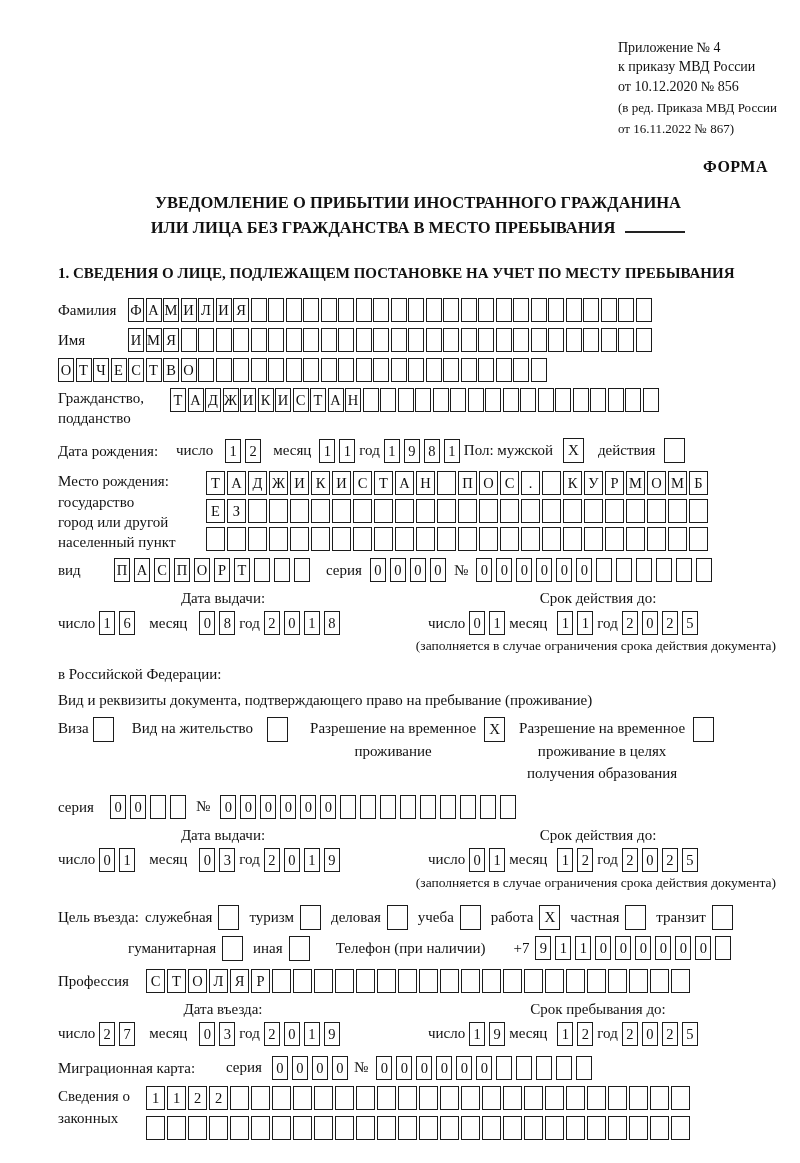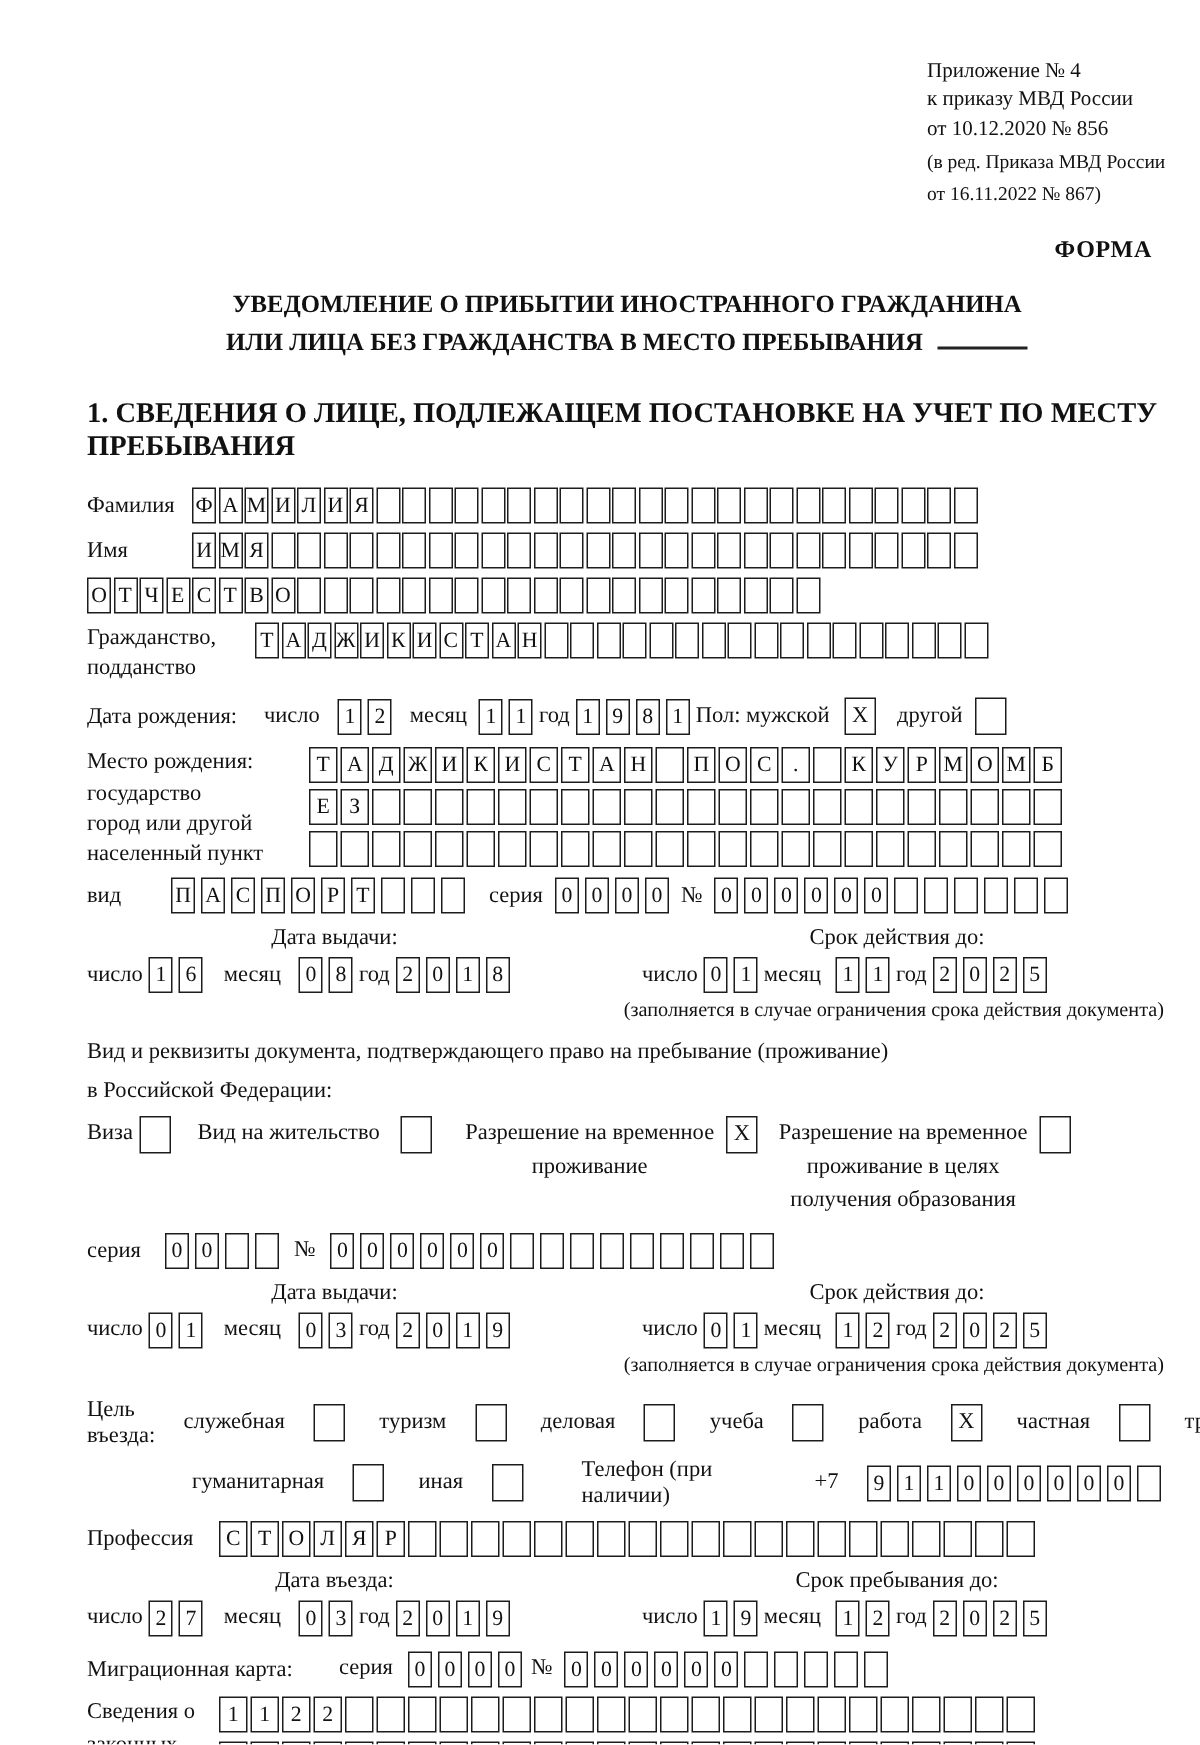"1. СВЕДЕНИЯ О ЛИЦЕ, ПОДЛЕЖАЩЕМ" .sec-h { font-size: 19px -> 15px }
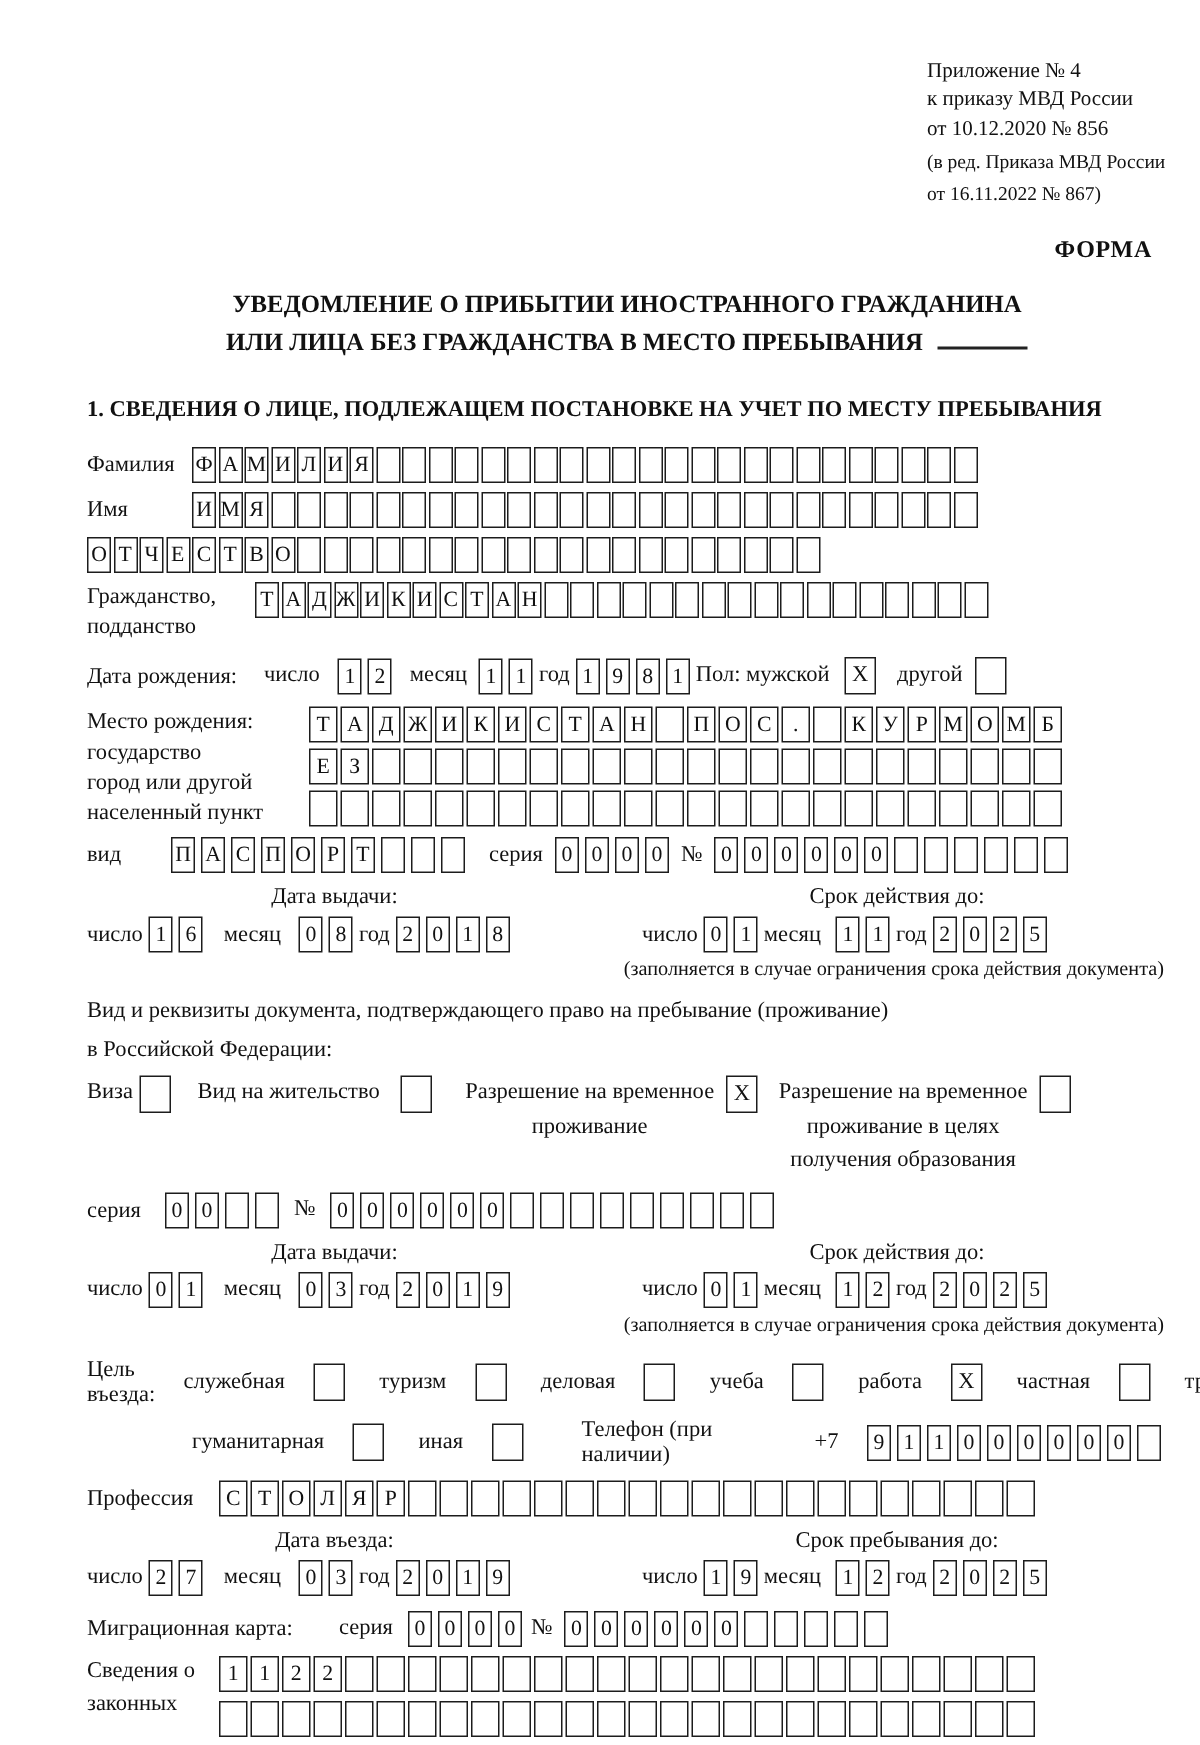"другой" span.sl { text: другой -> действия }
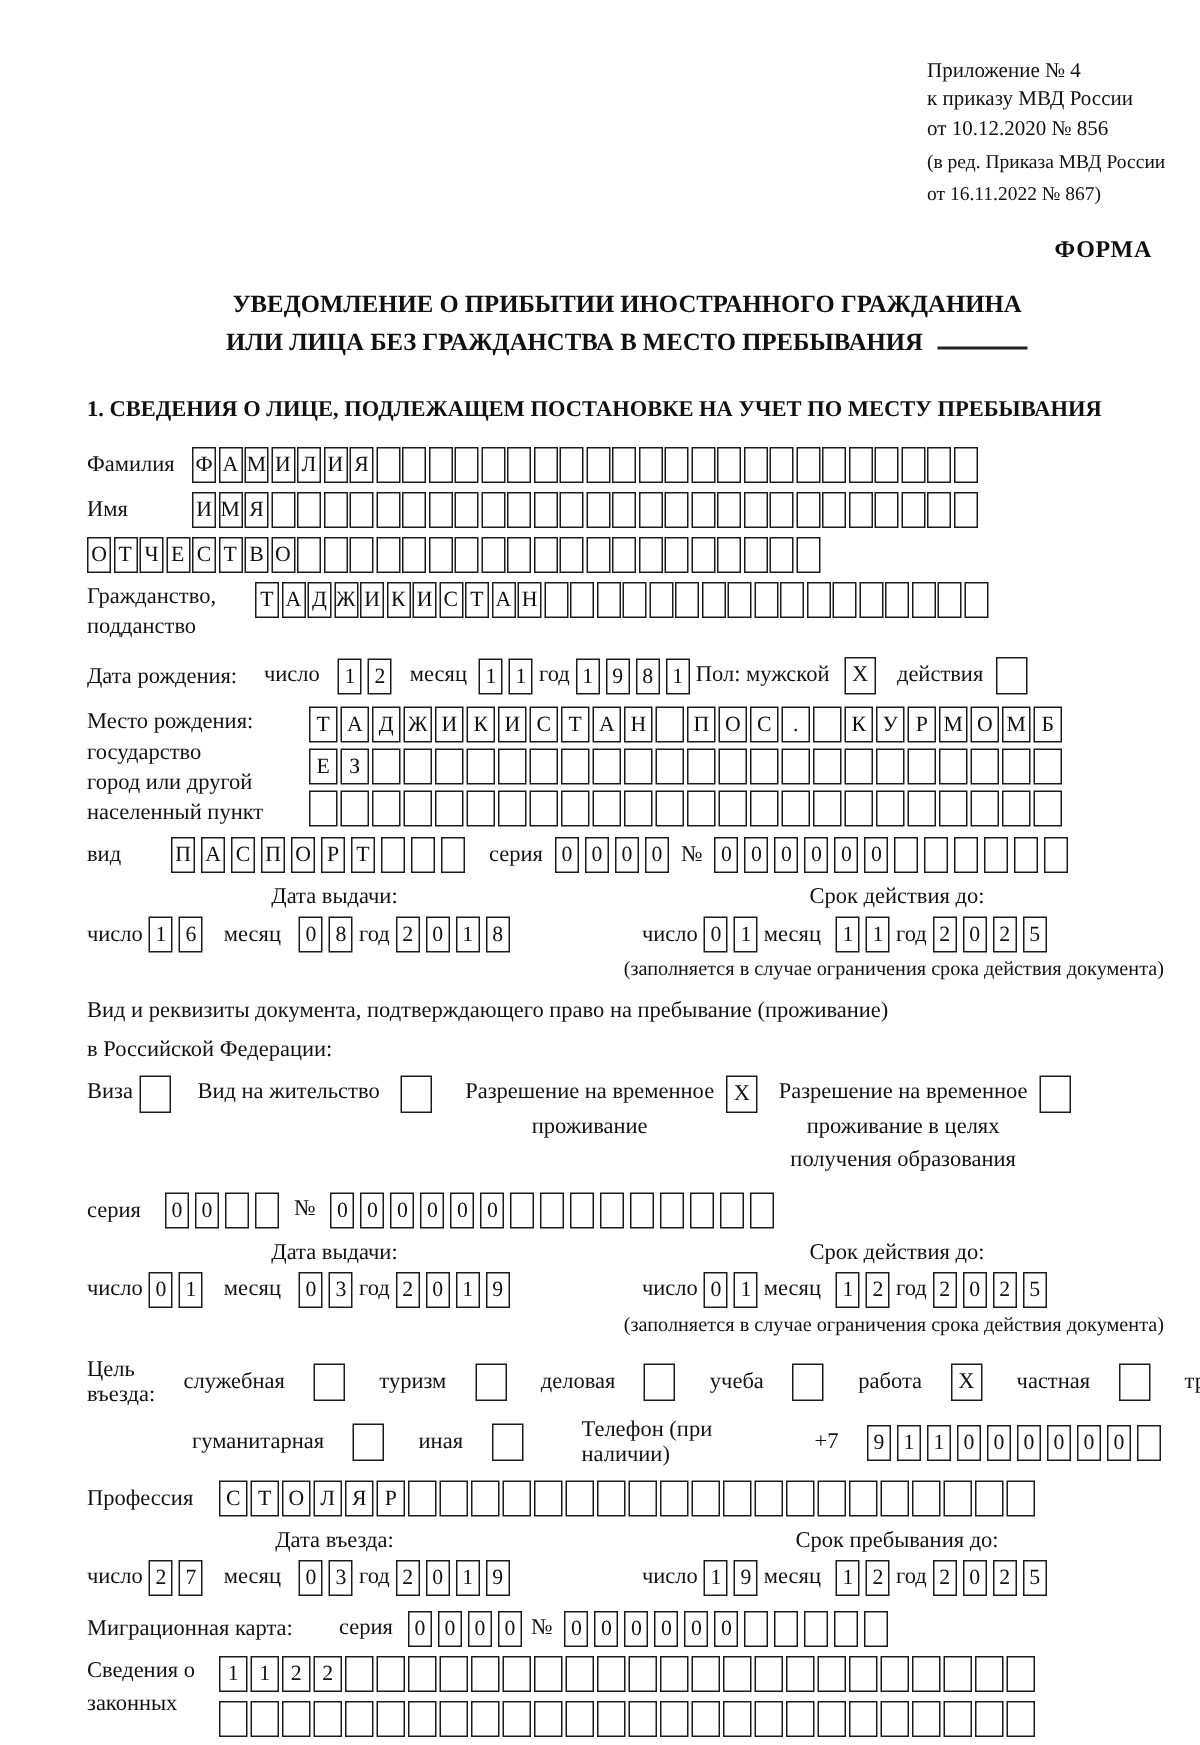"Вид и реквизиты документа," div { order: before "в Российской Федерации:" -> after "в Российской Федерации:" }
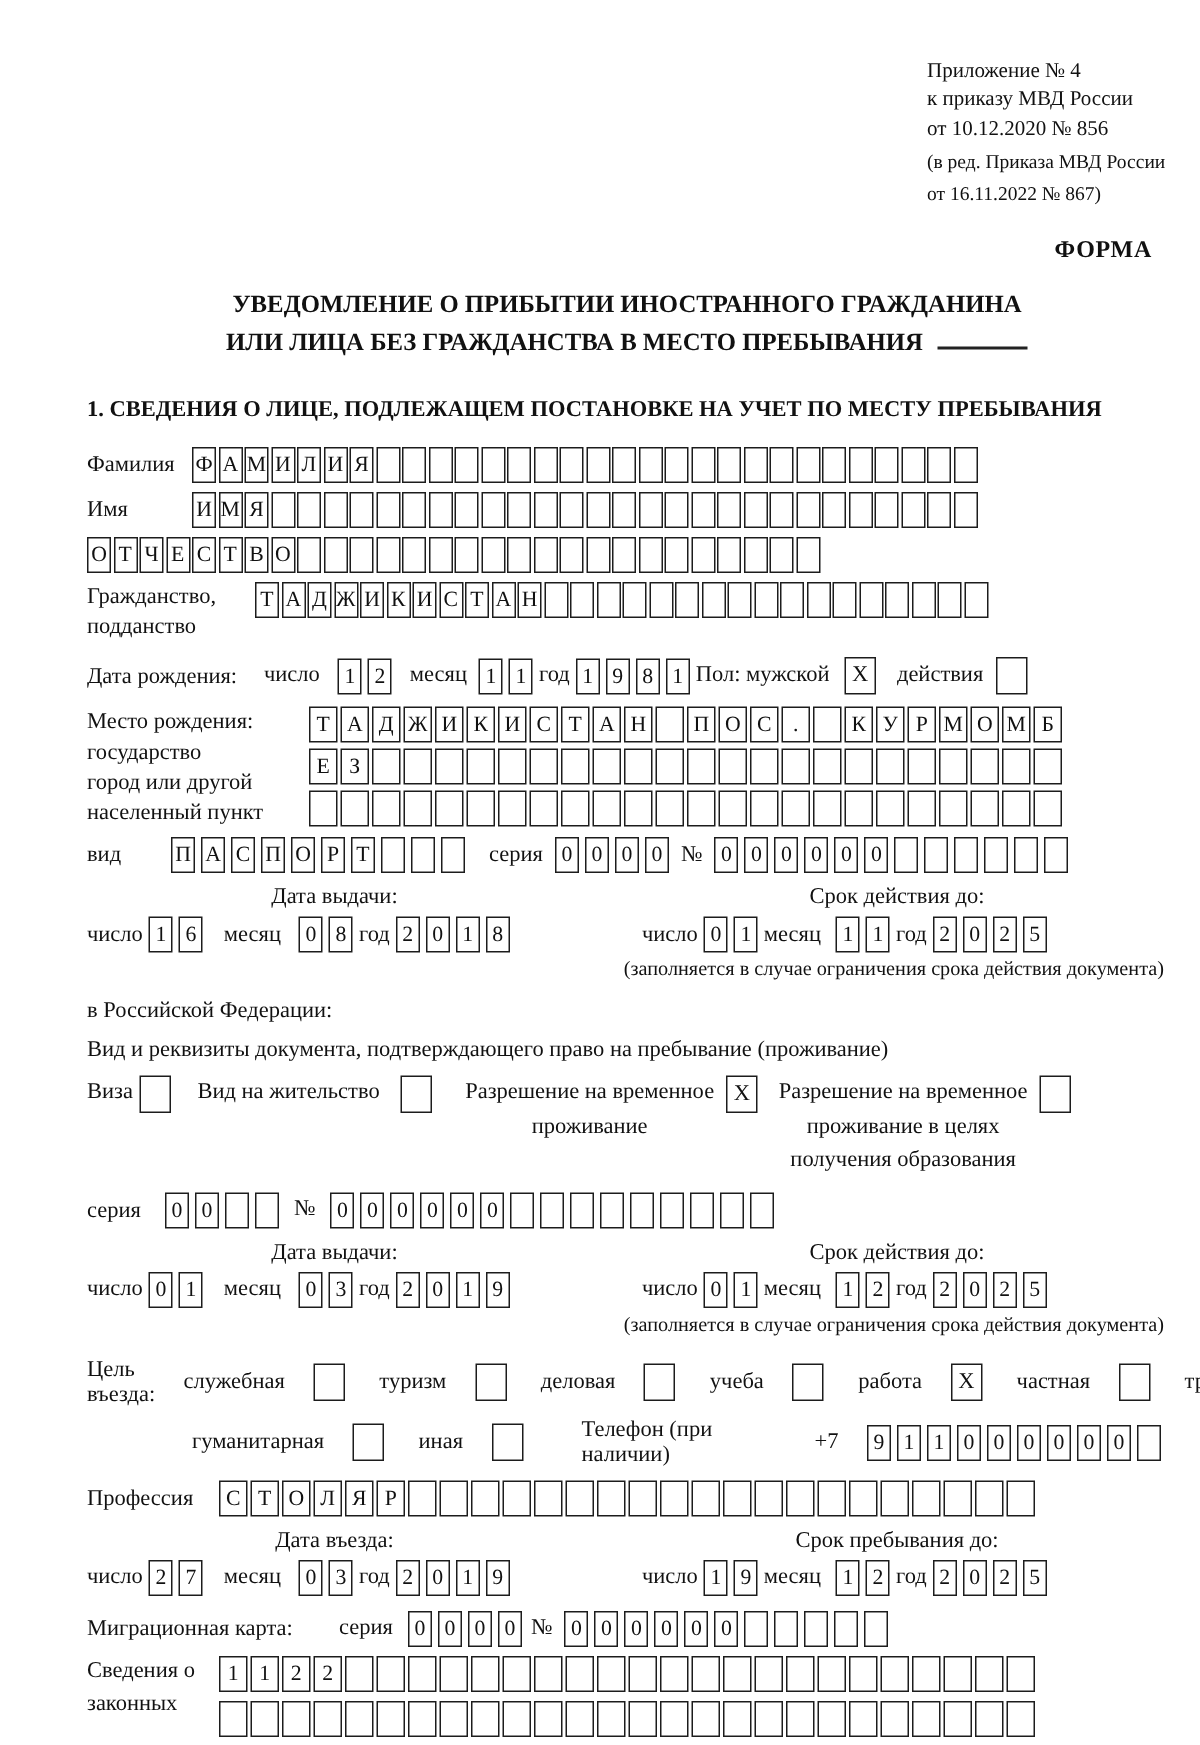"Цель въезда:" .purp { gap: 13px -> none }
